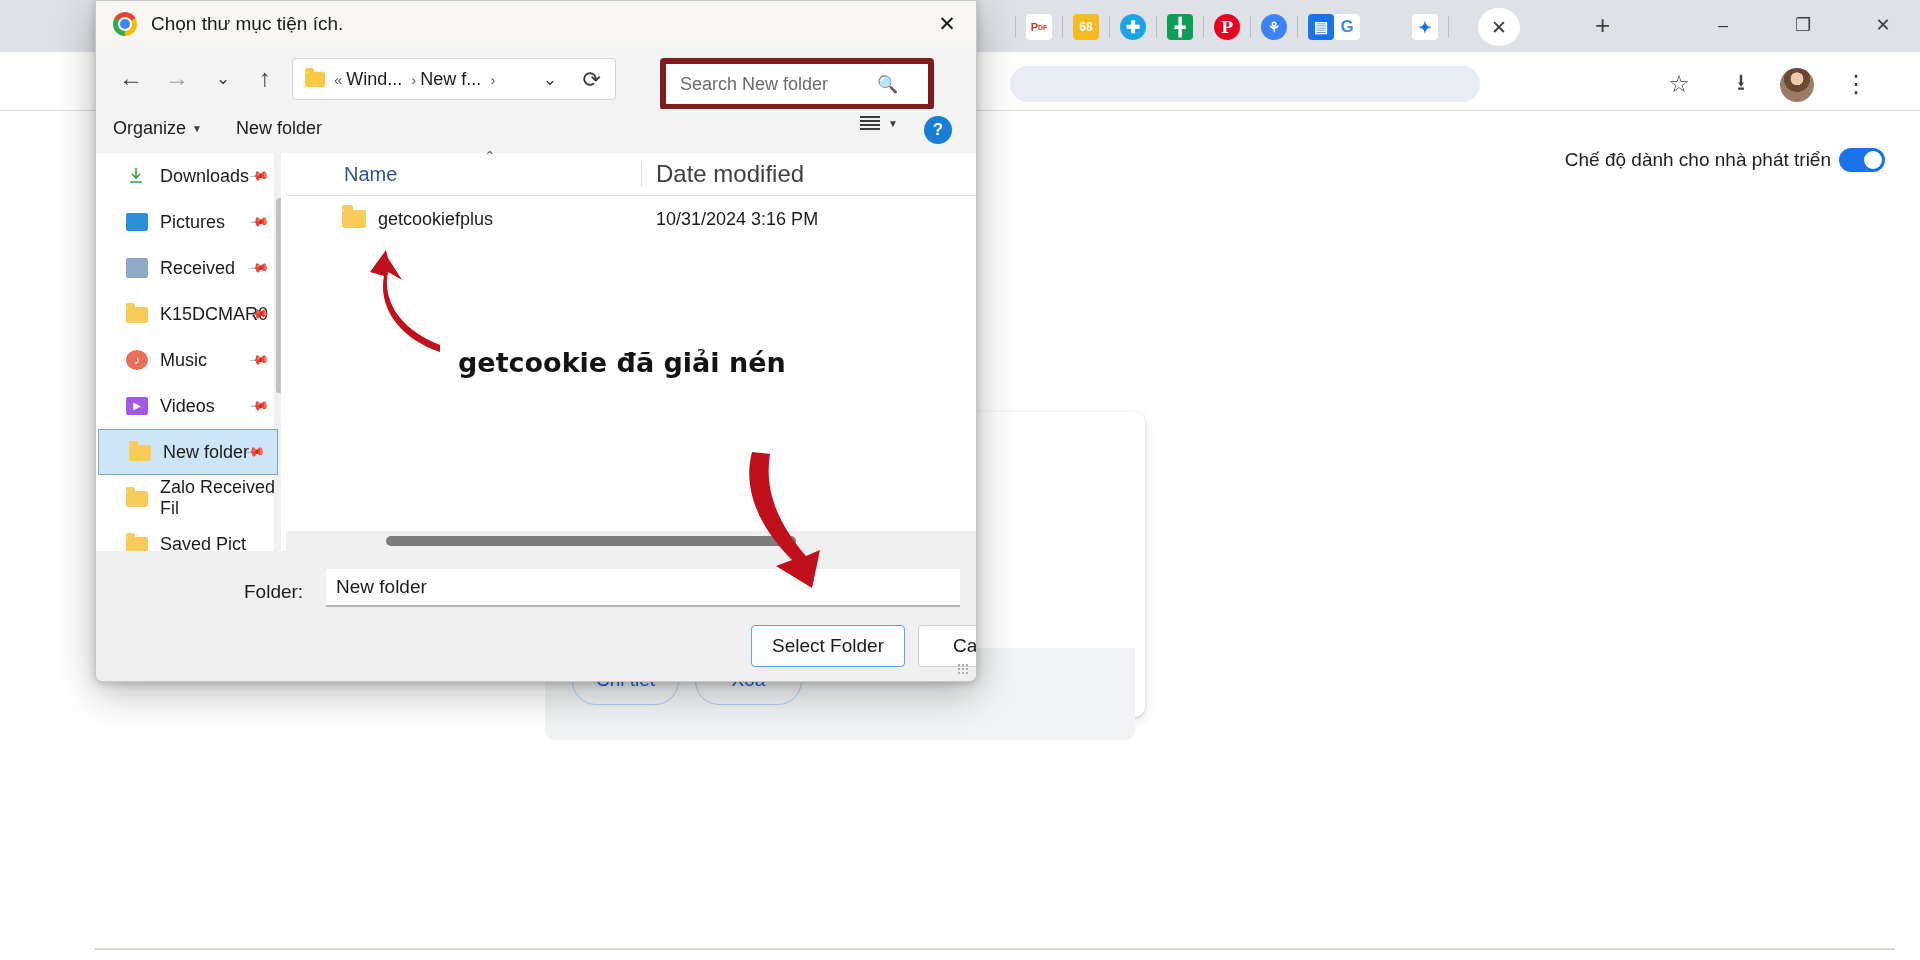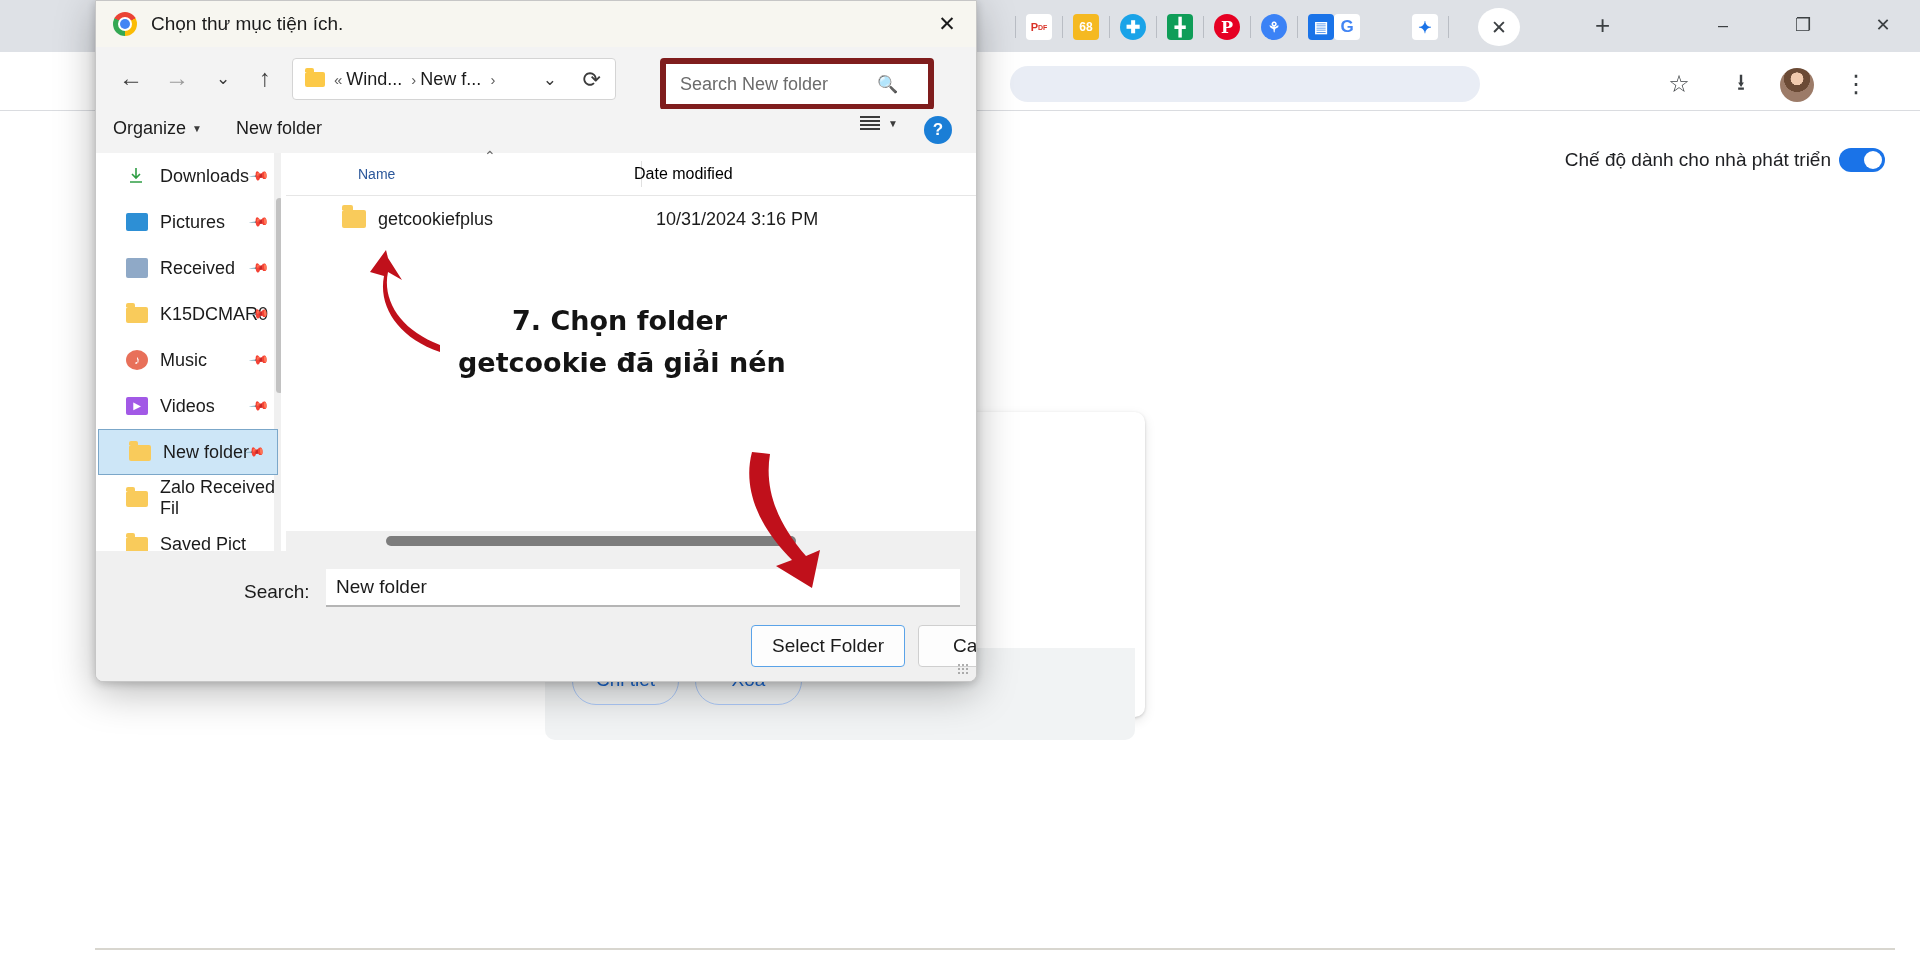"Name" .col-name { font-size: 14px -> 20px; left: 72px -> 58px }
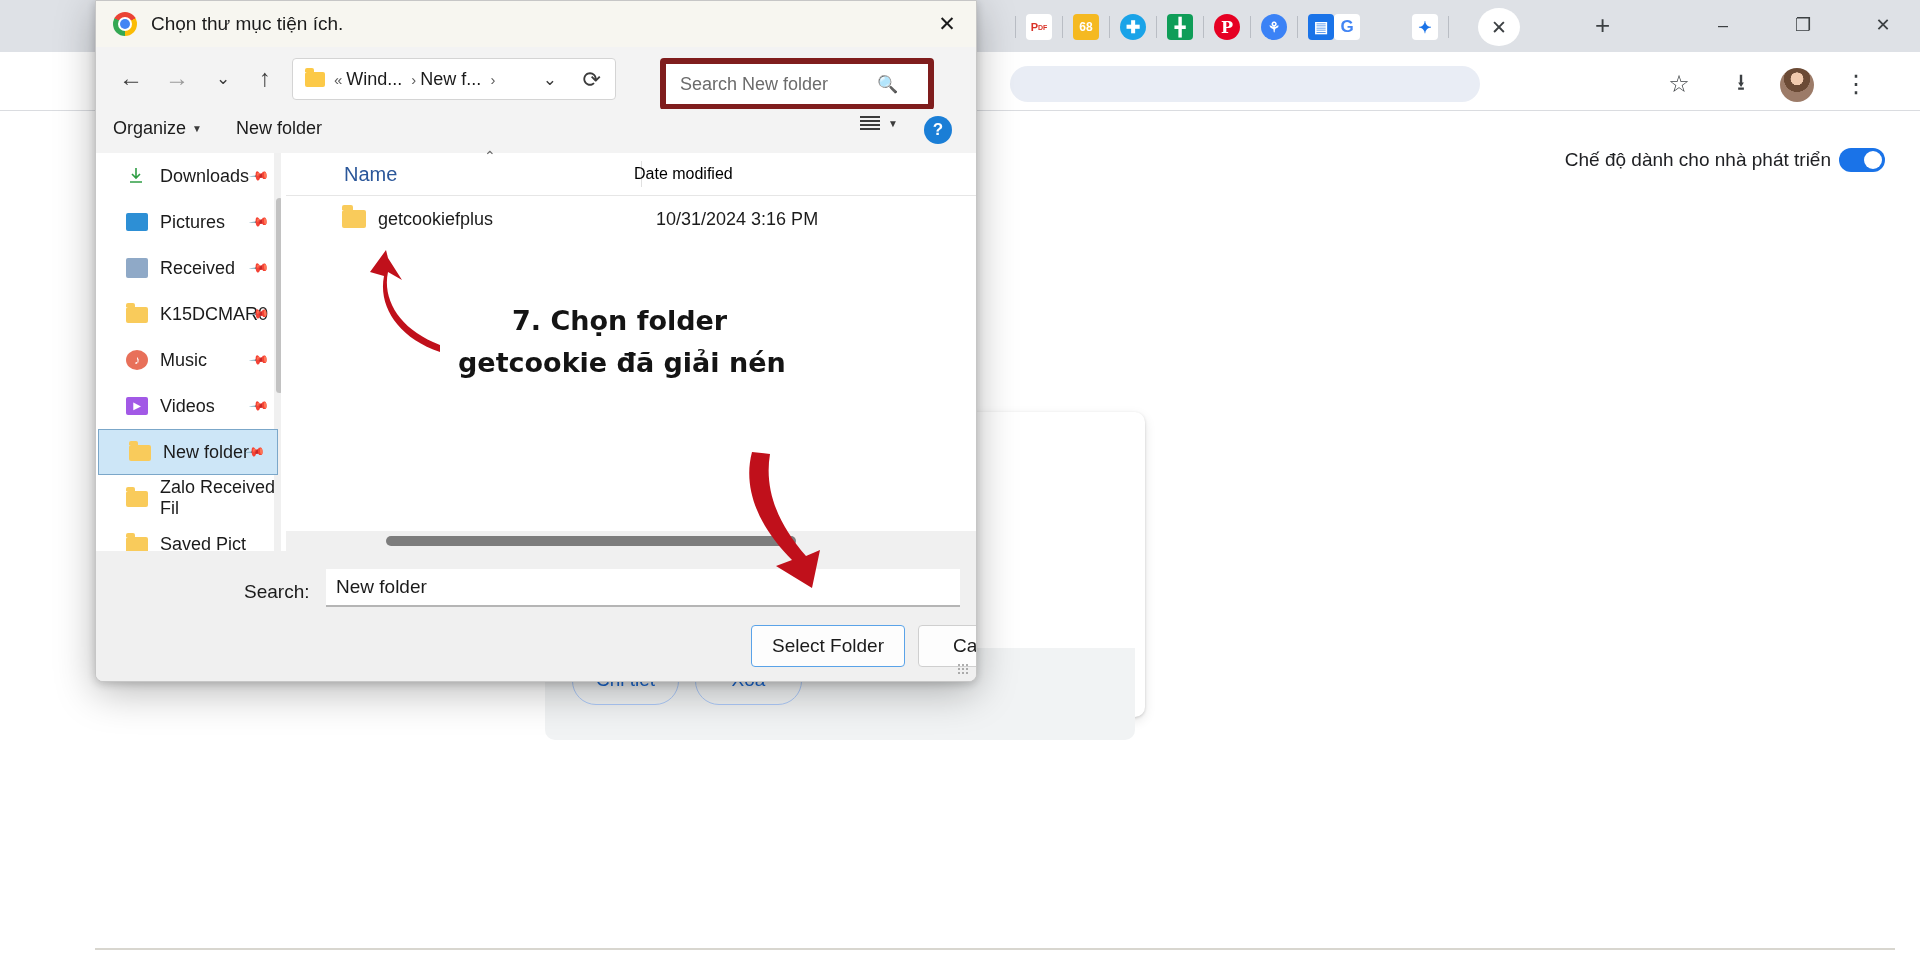"Date modified" .col-date { color: #000000 -> #404040; font-size: 16px -> 24px; left: 348px -> 370px }
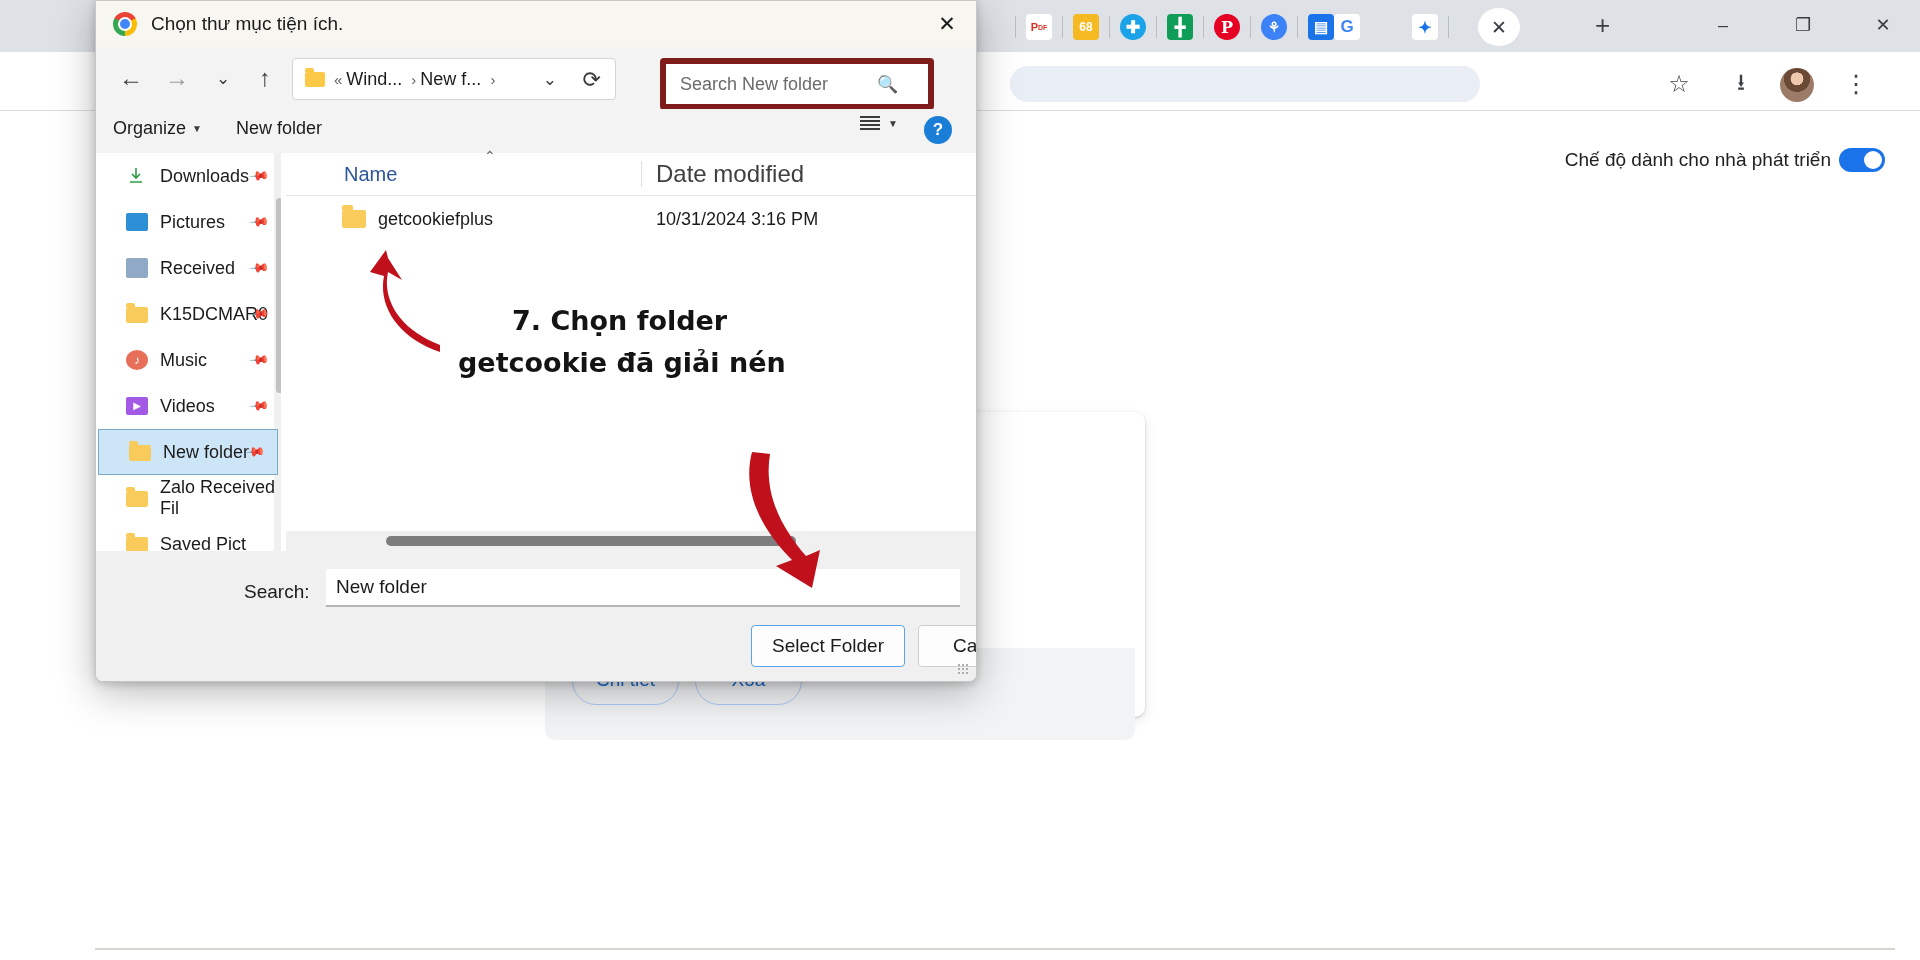"7. Chọn folder" div.anno-text { html: <div>7. Chọn folder</div> -> none }
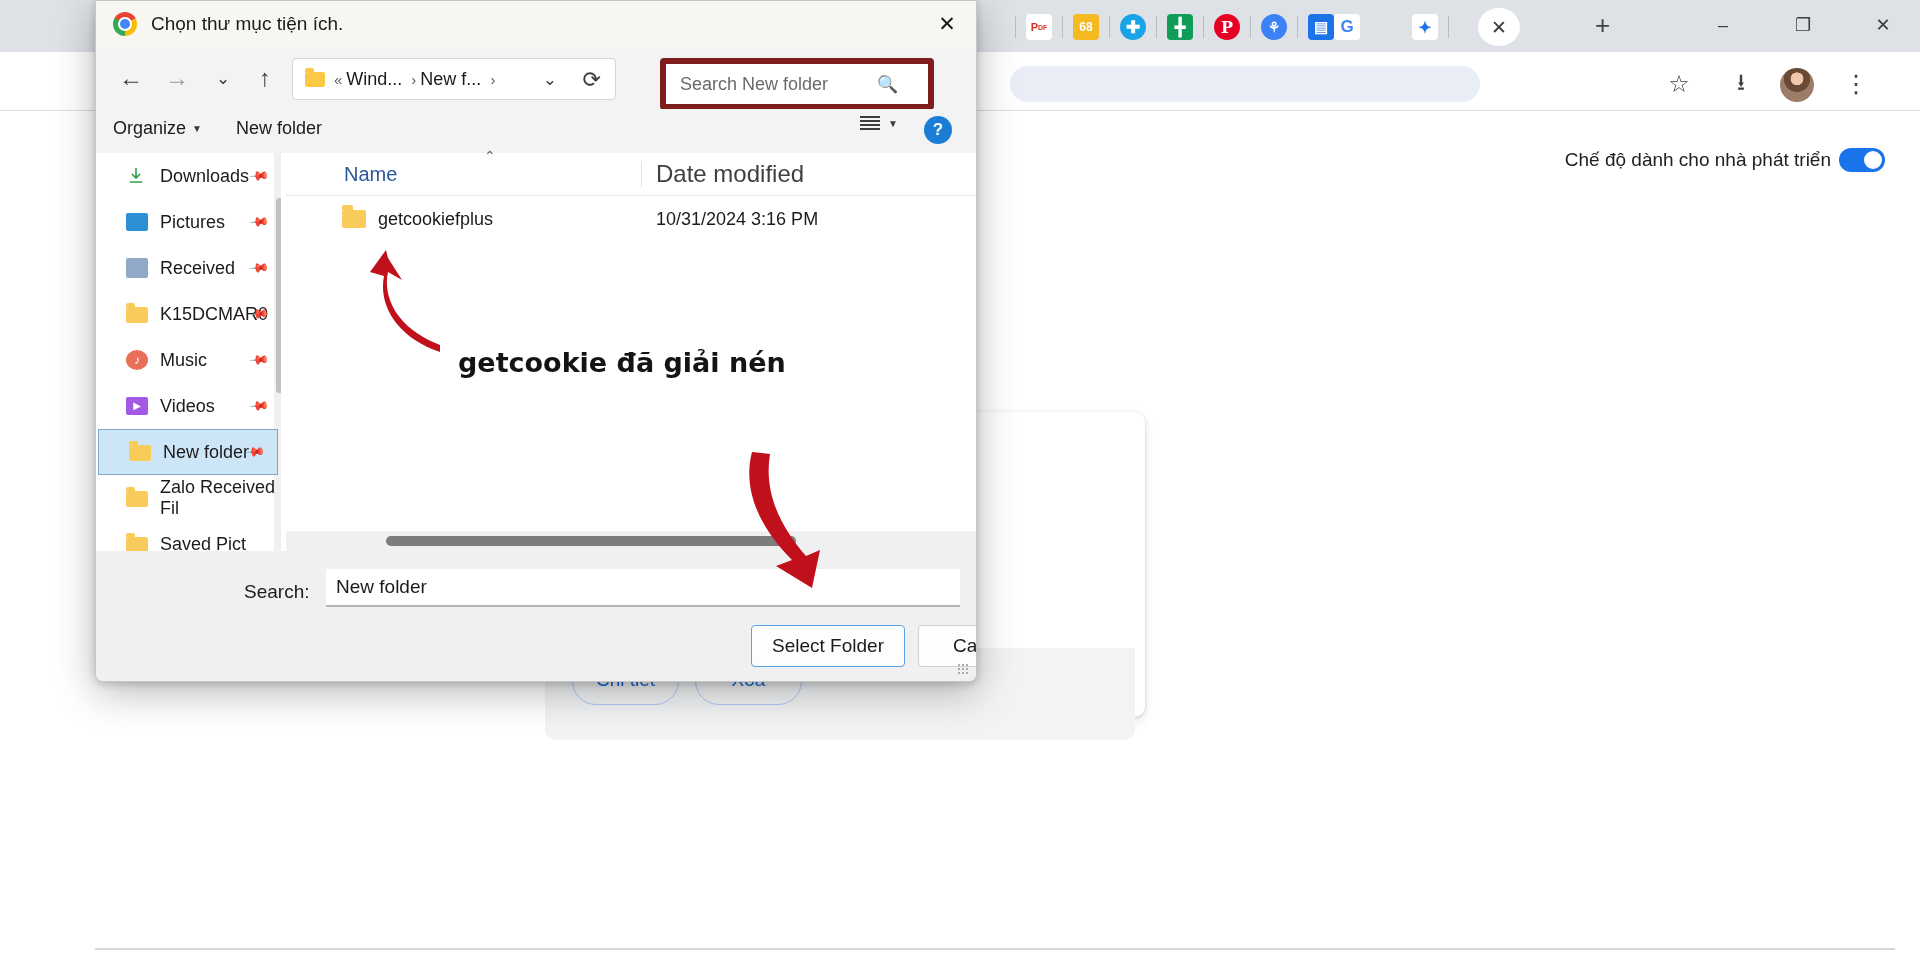"Search:" span.folder-label { text: Search -> Folder }
